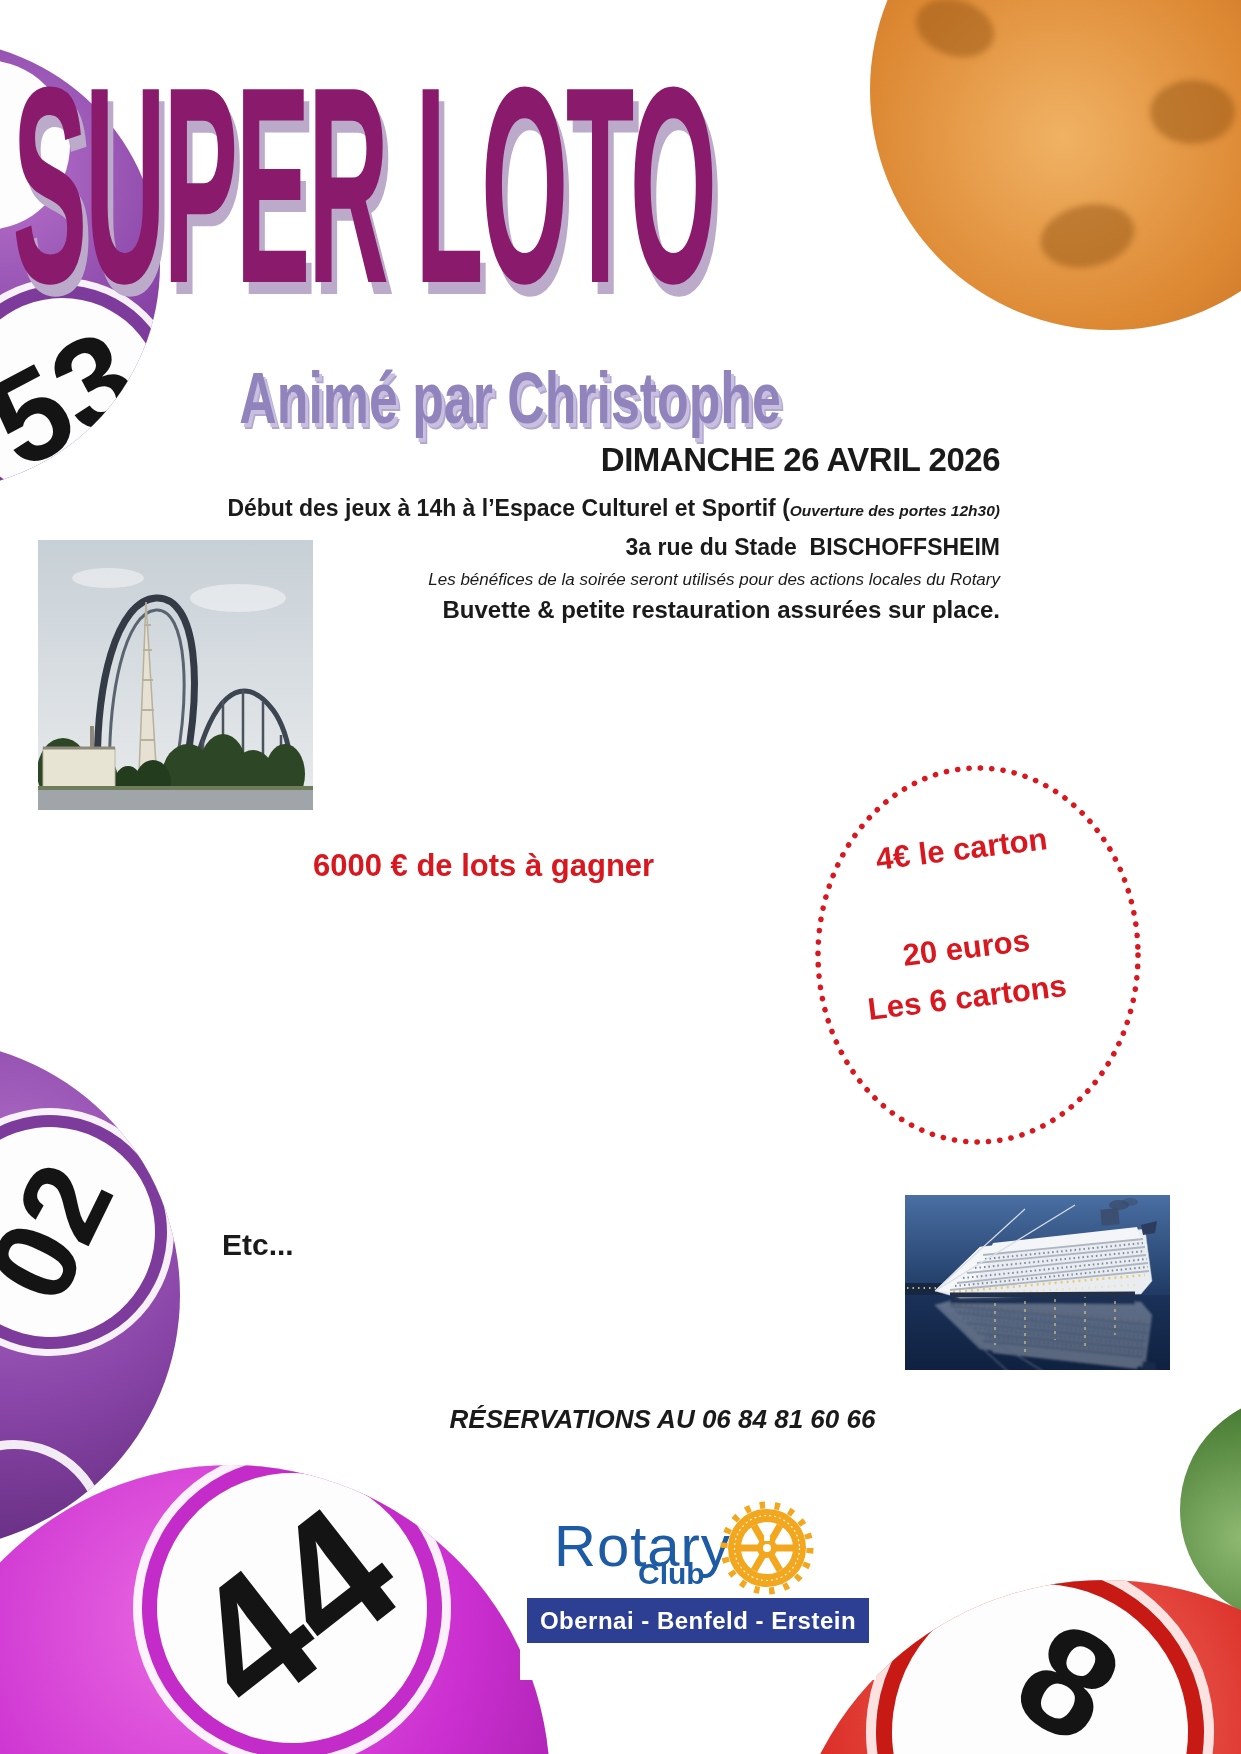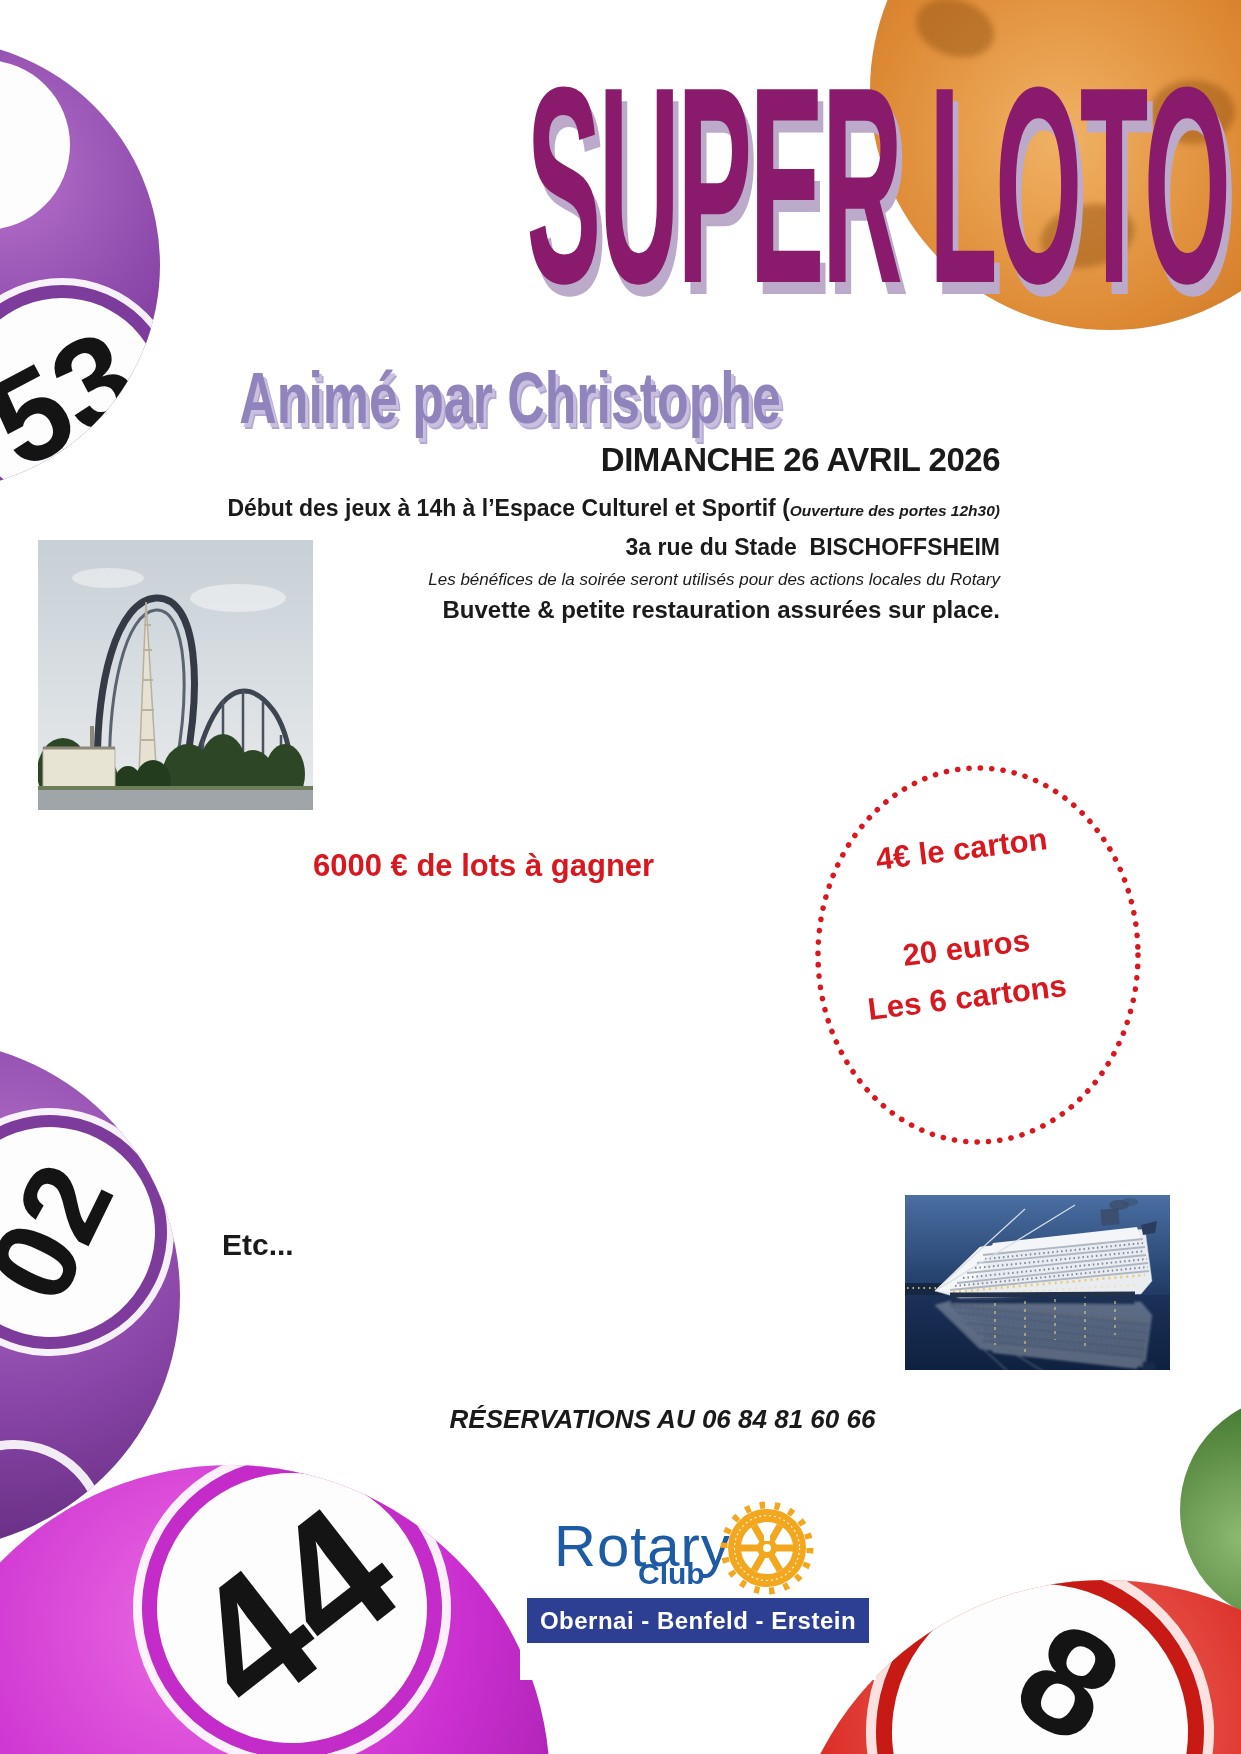"SUPER LOTO" .title-wrap { justify-content: flex-start -> flex-end }
